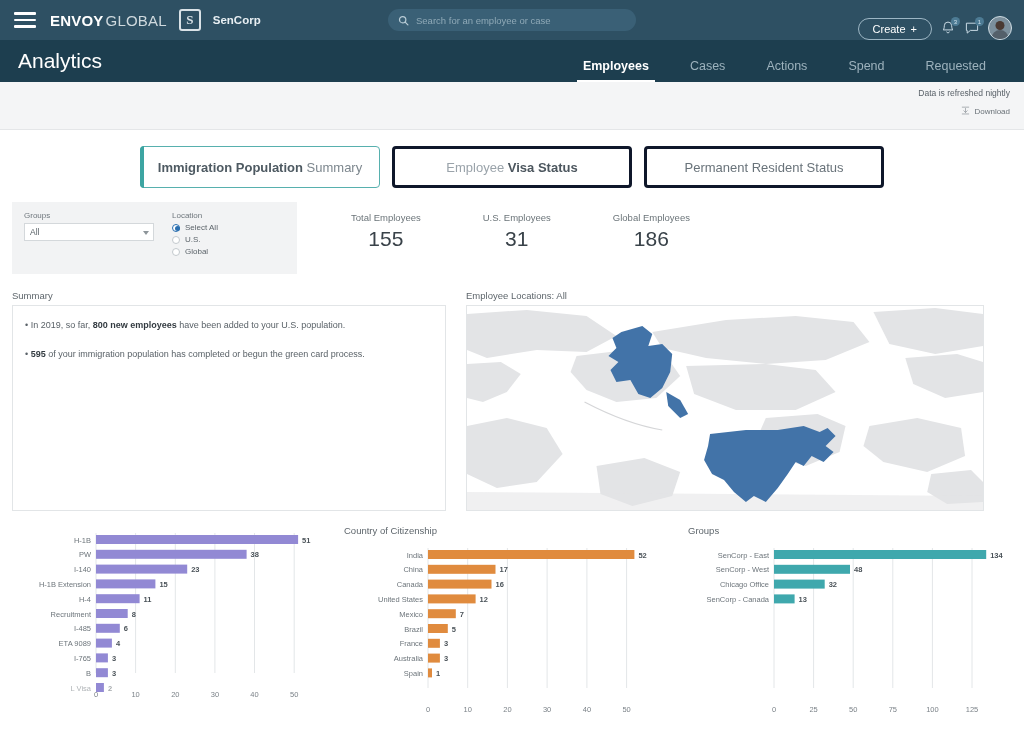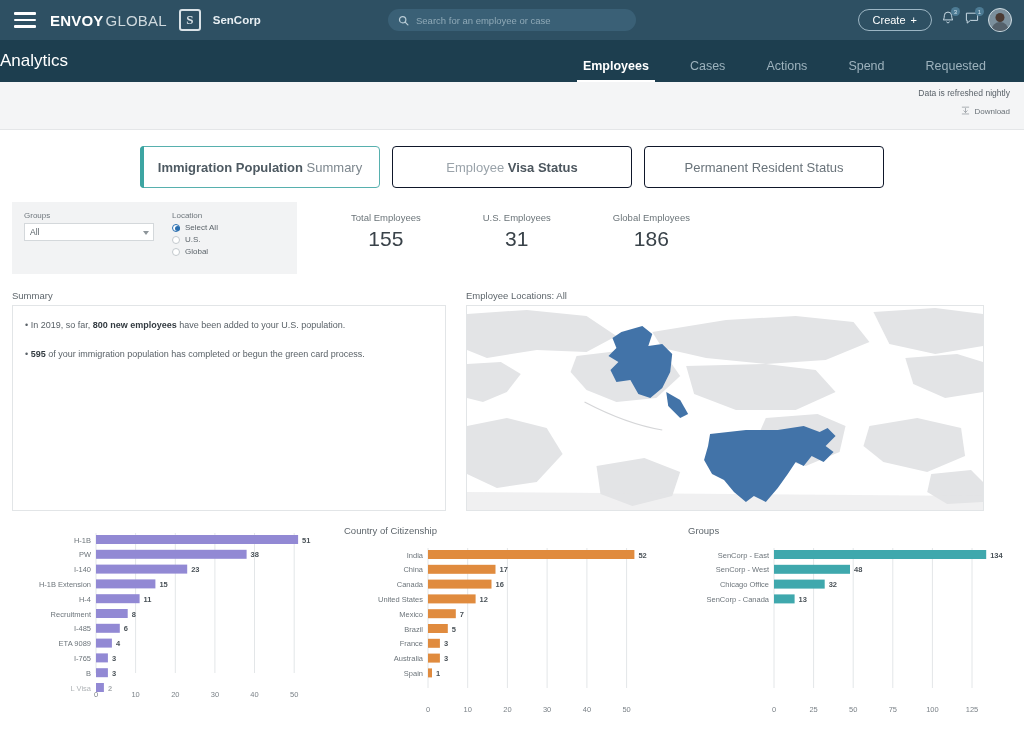"Create" .topright { align-items: center -> flex-end }
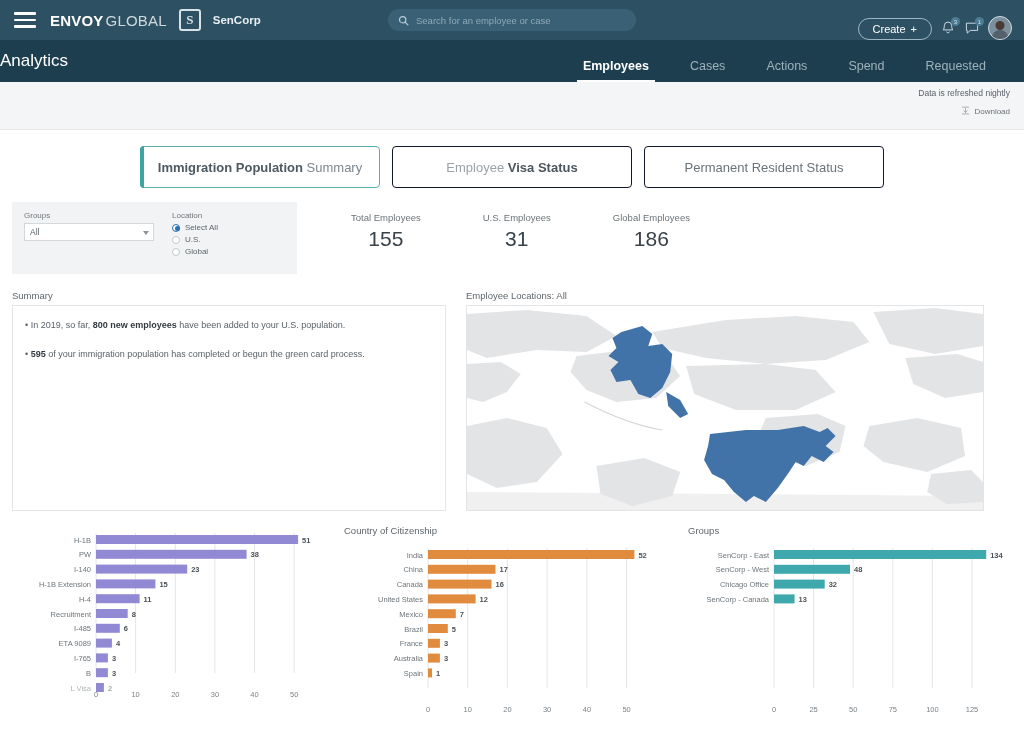"Analytics" .page-title { font-size: 17px -> 21px; margin-left: none -> 18px }
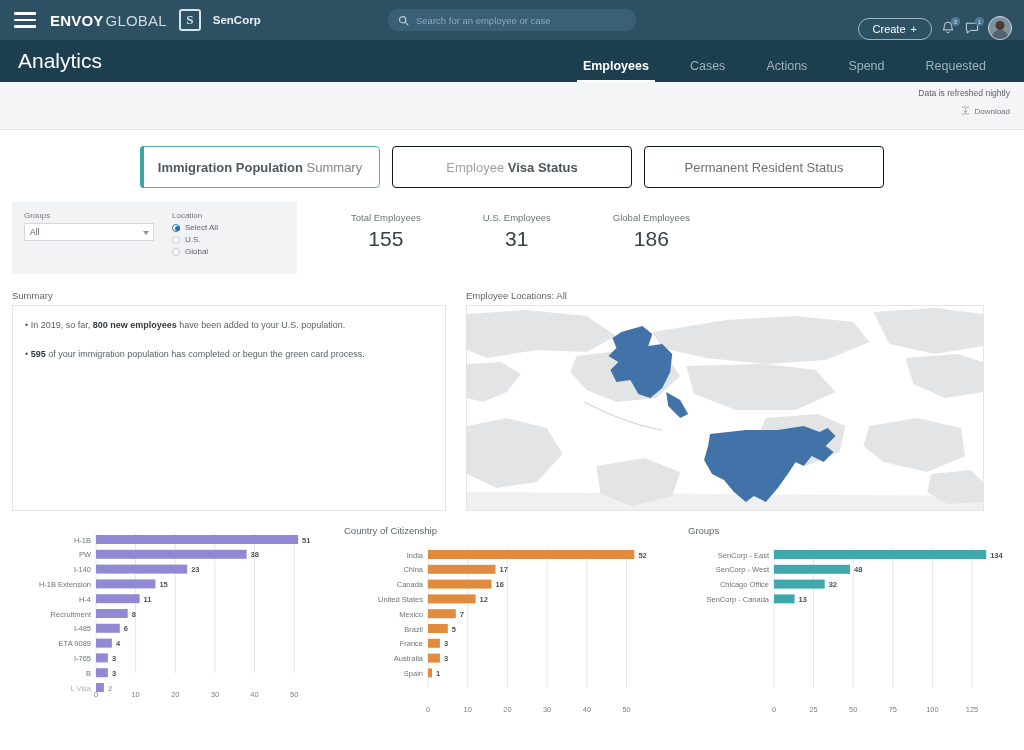"Employee" .bigtab { border: 1px solid #0f172a -> 3px solid #0f172a }
